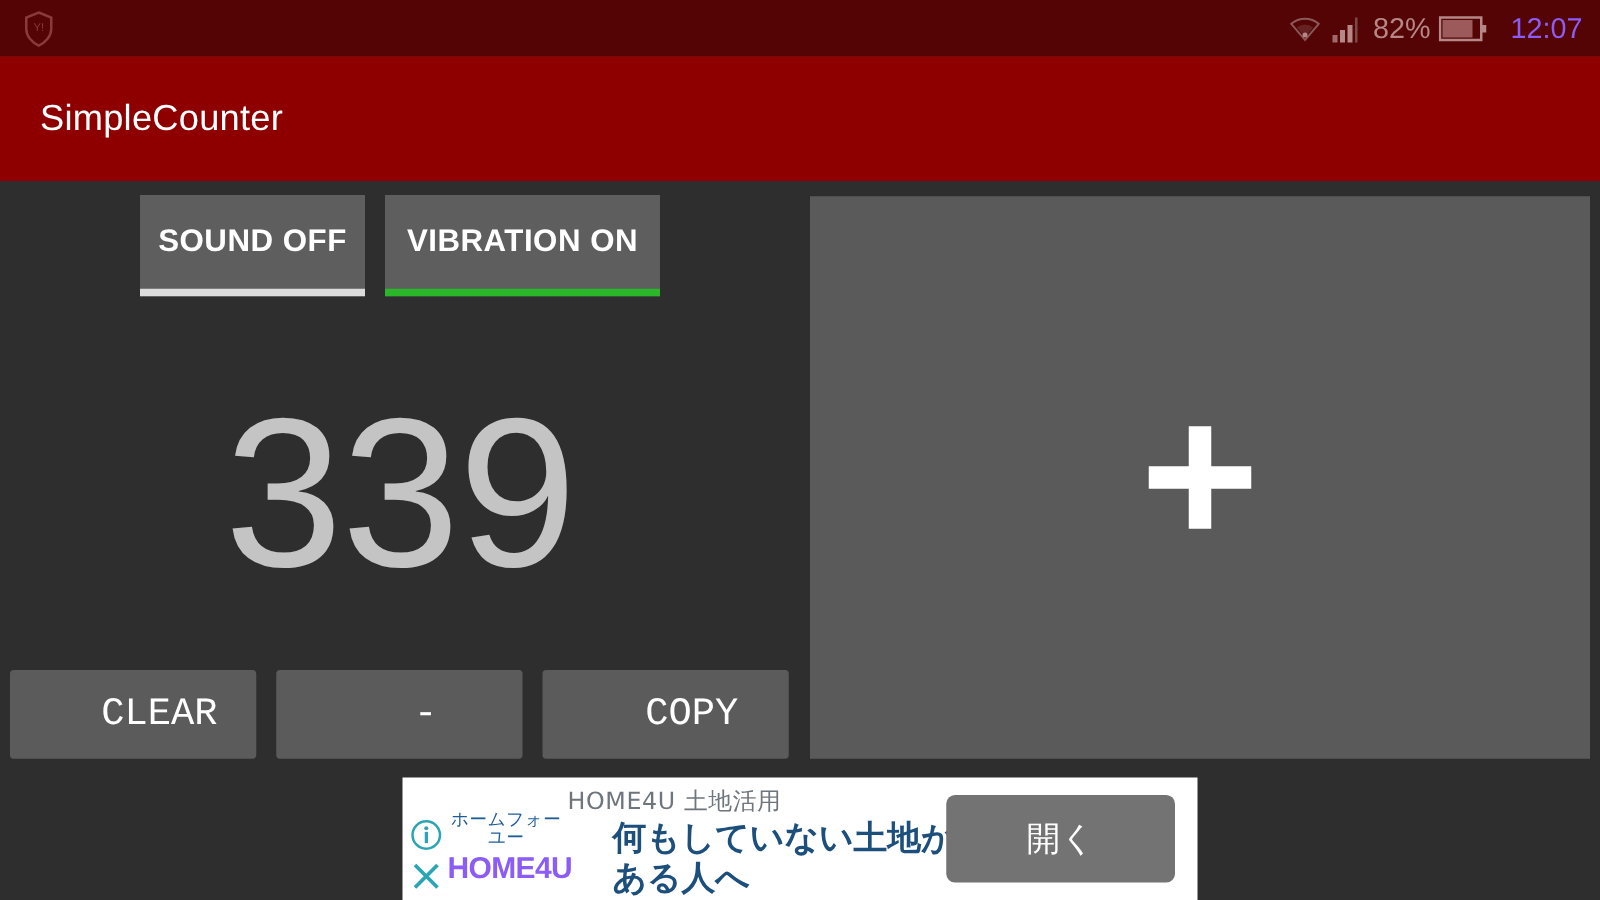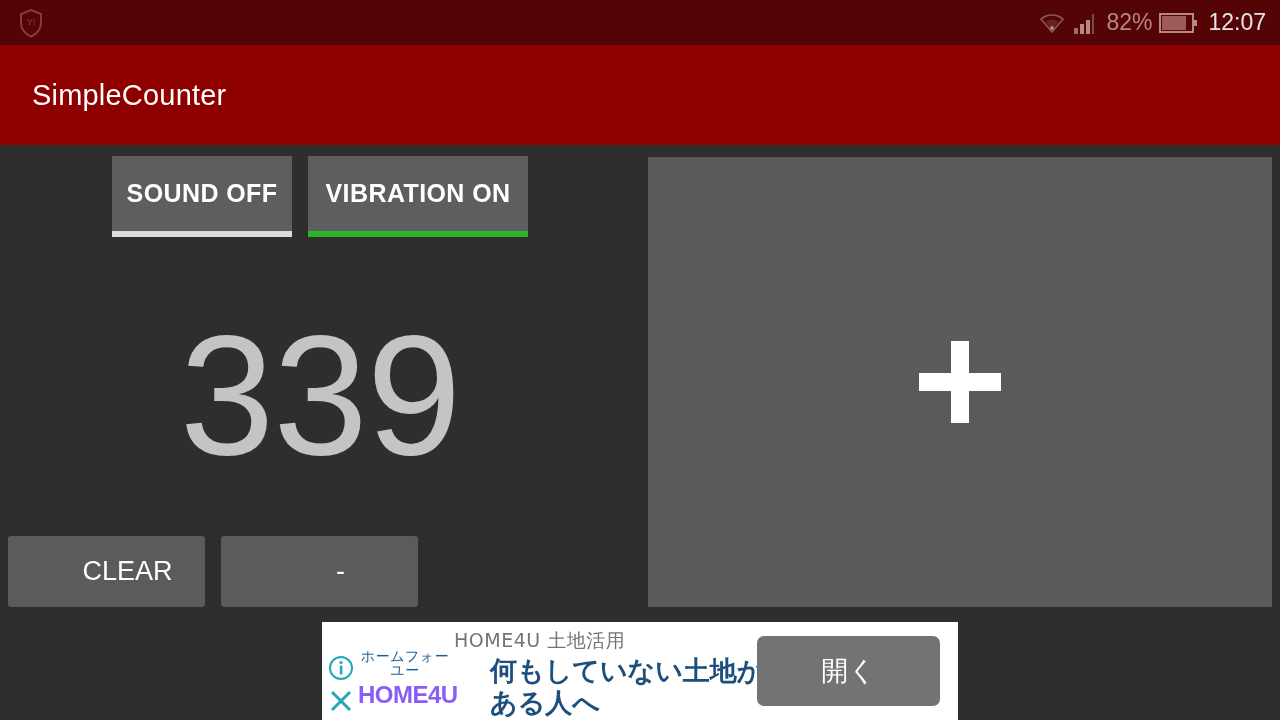"12:07" #status-clock { color: #e5e5e5 -> #8b5cf6; margin-left: 2px -> 10px }
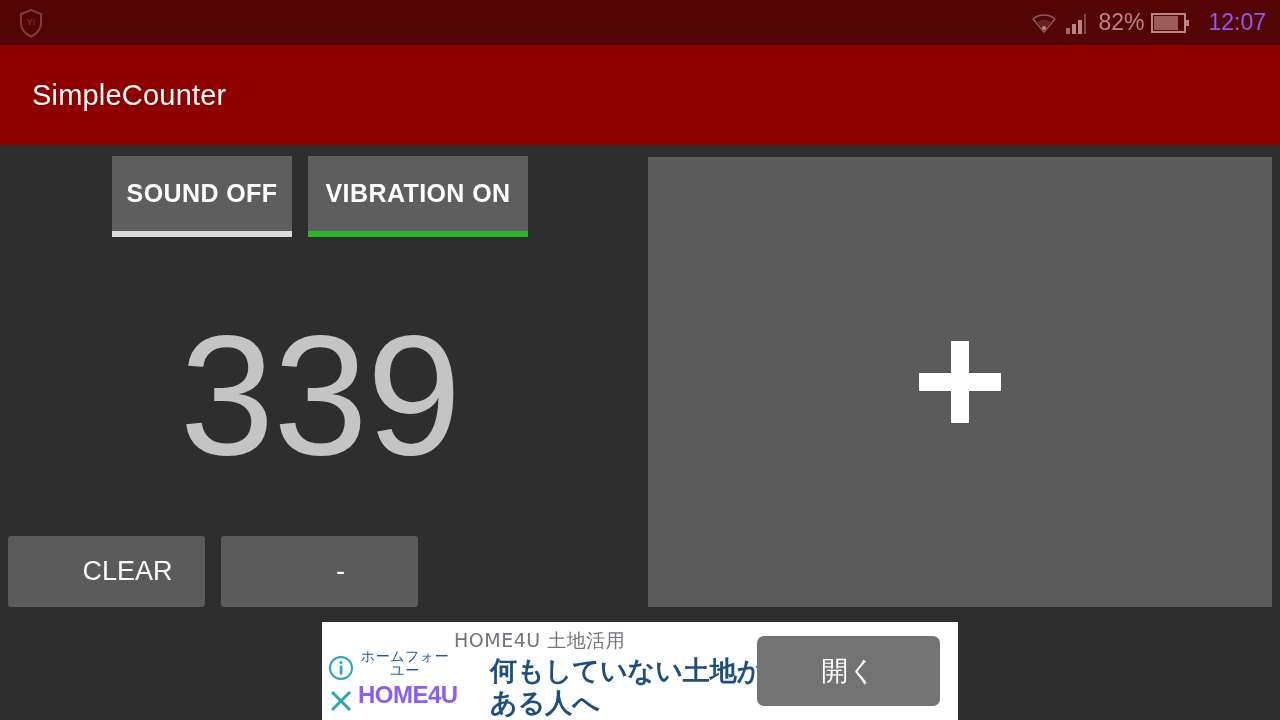"CLEAR" .action-btn { font-family: Liberation Sans, sans-serif -> Liberation Mono, monospace; font-size: 27px -> 31px }
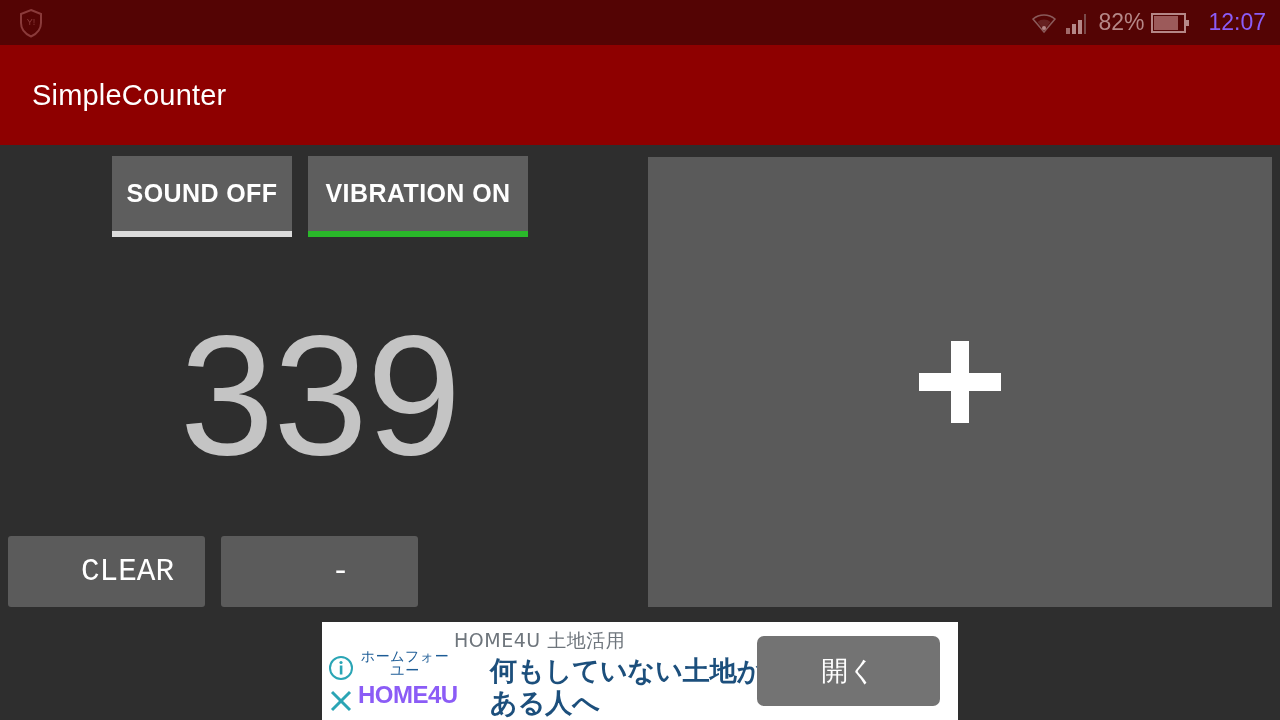"COPY" button.action-btn { html: none -> <button>COPY</button> }
